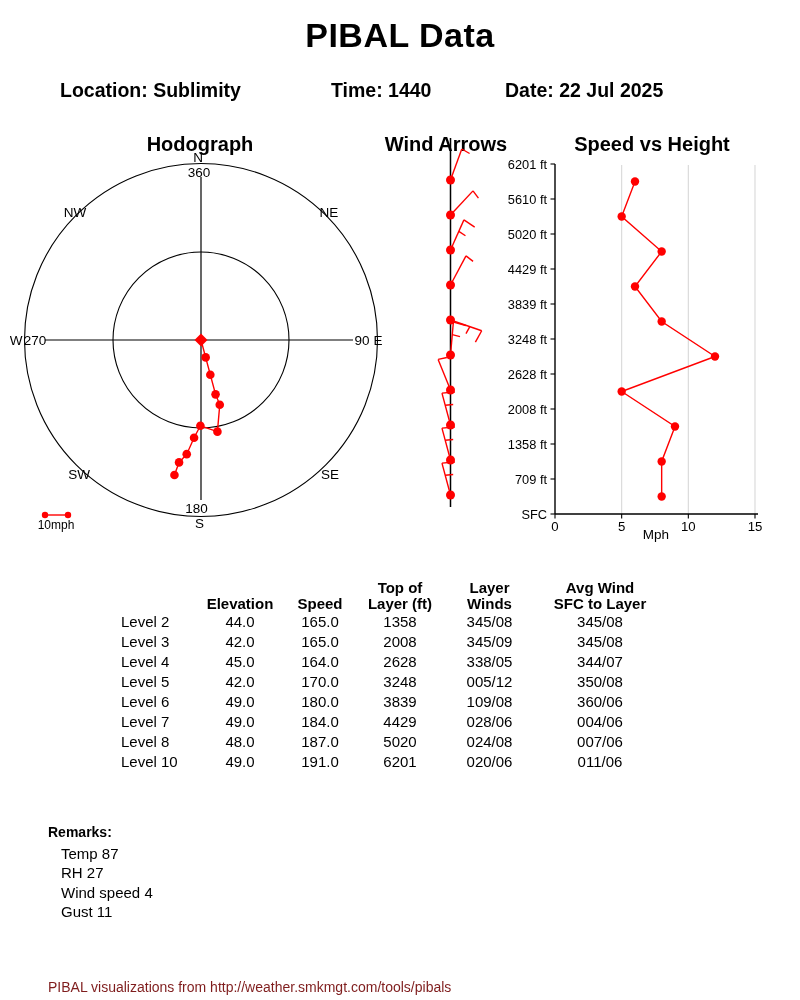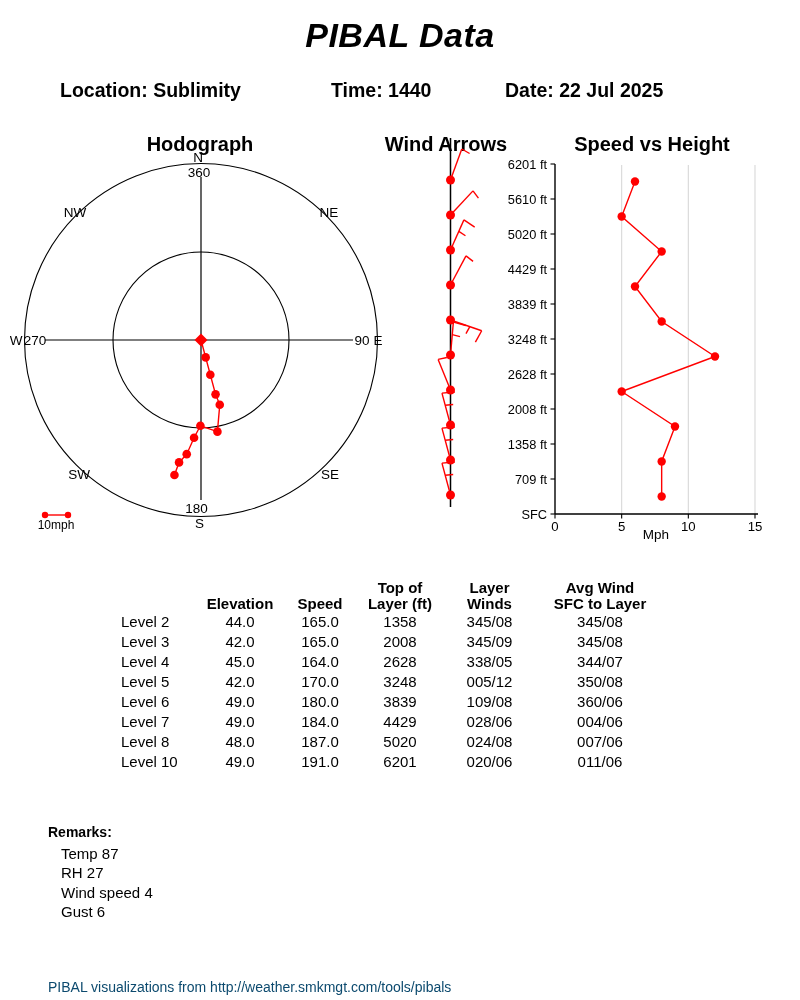"PIBAL Data" #page-title { font-style: italic -> none }
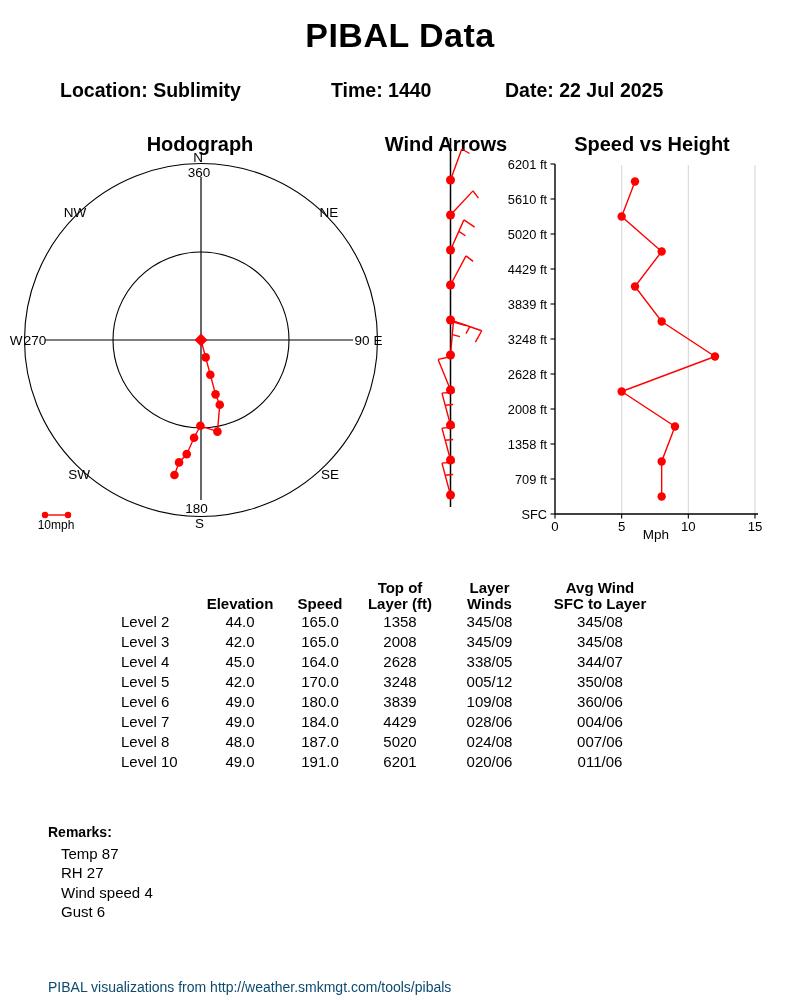"Gust 6" div { text: 6 -> 11 }
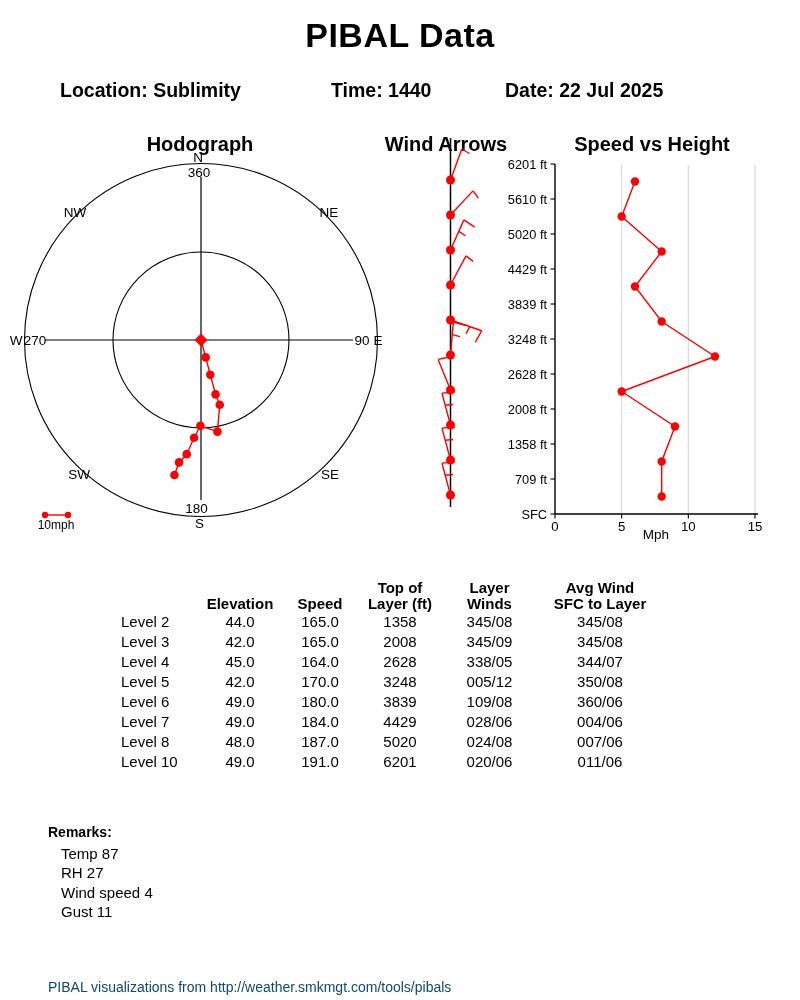"PIBAL visualizations from" #page-footer { color: #0c4a6e -> #7f1d1d }
